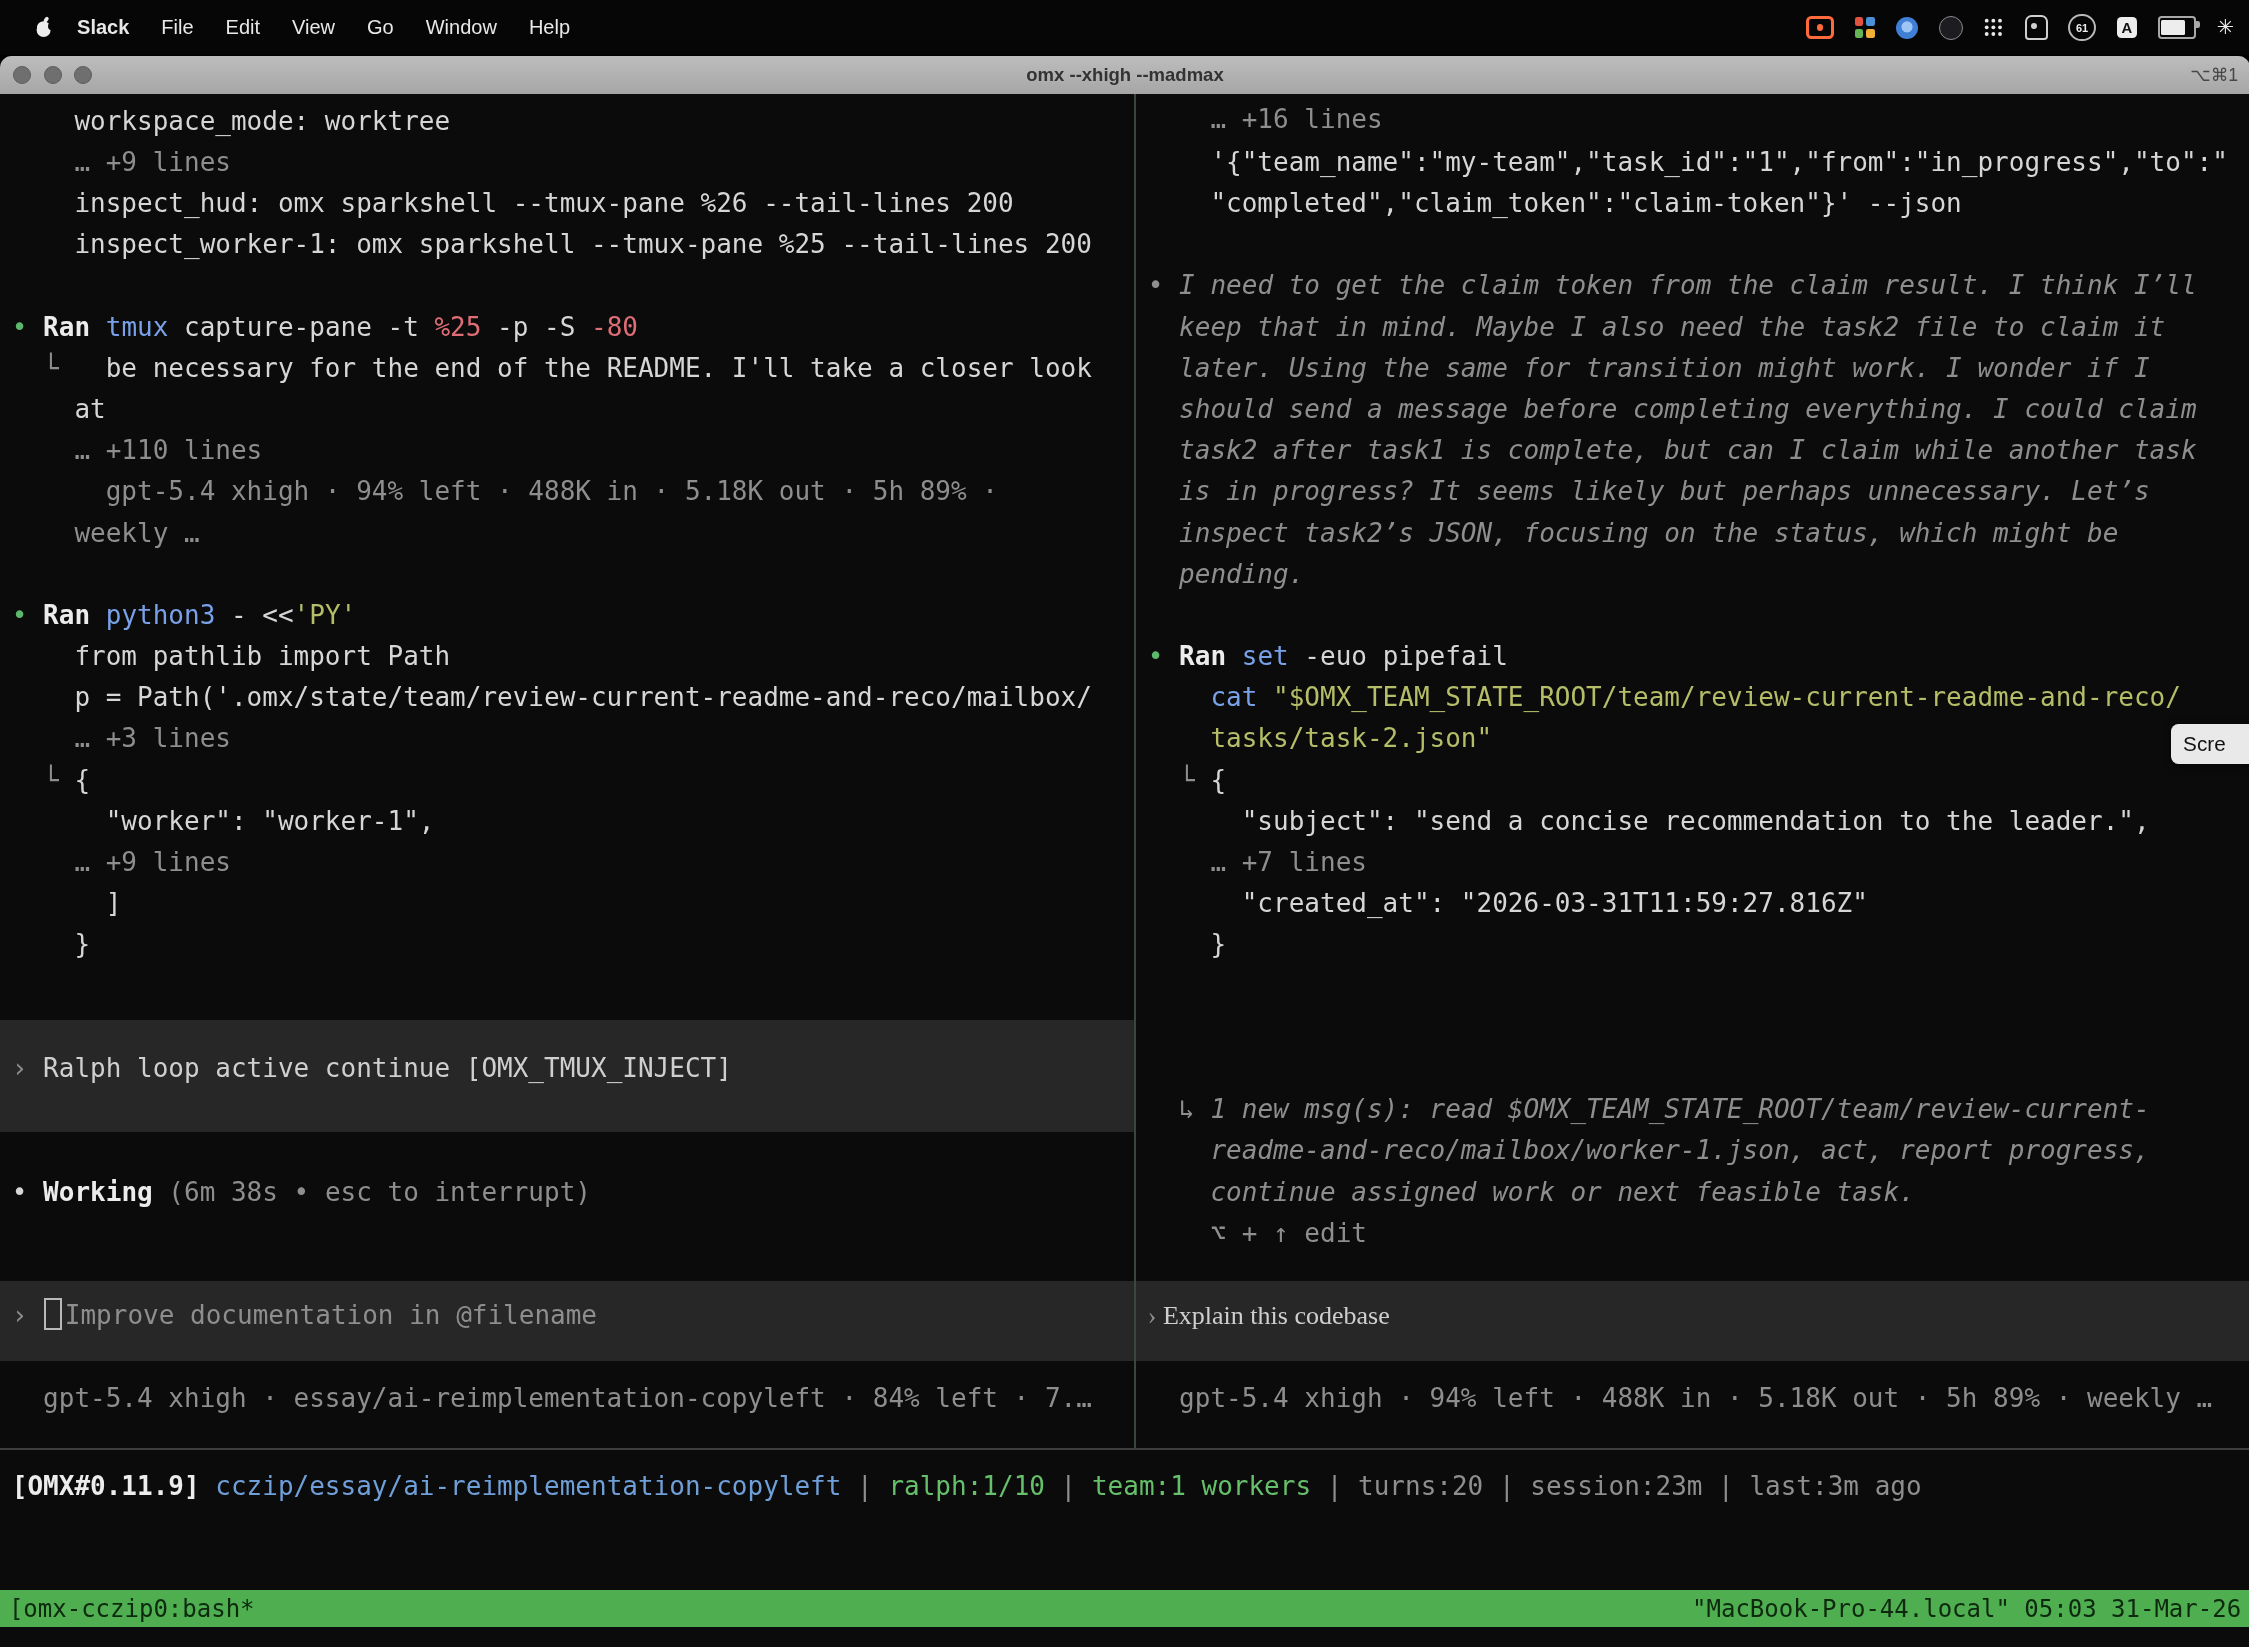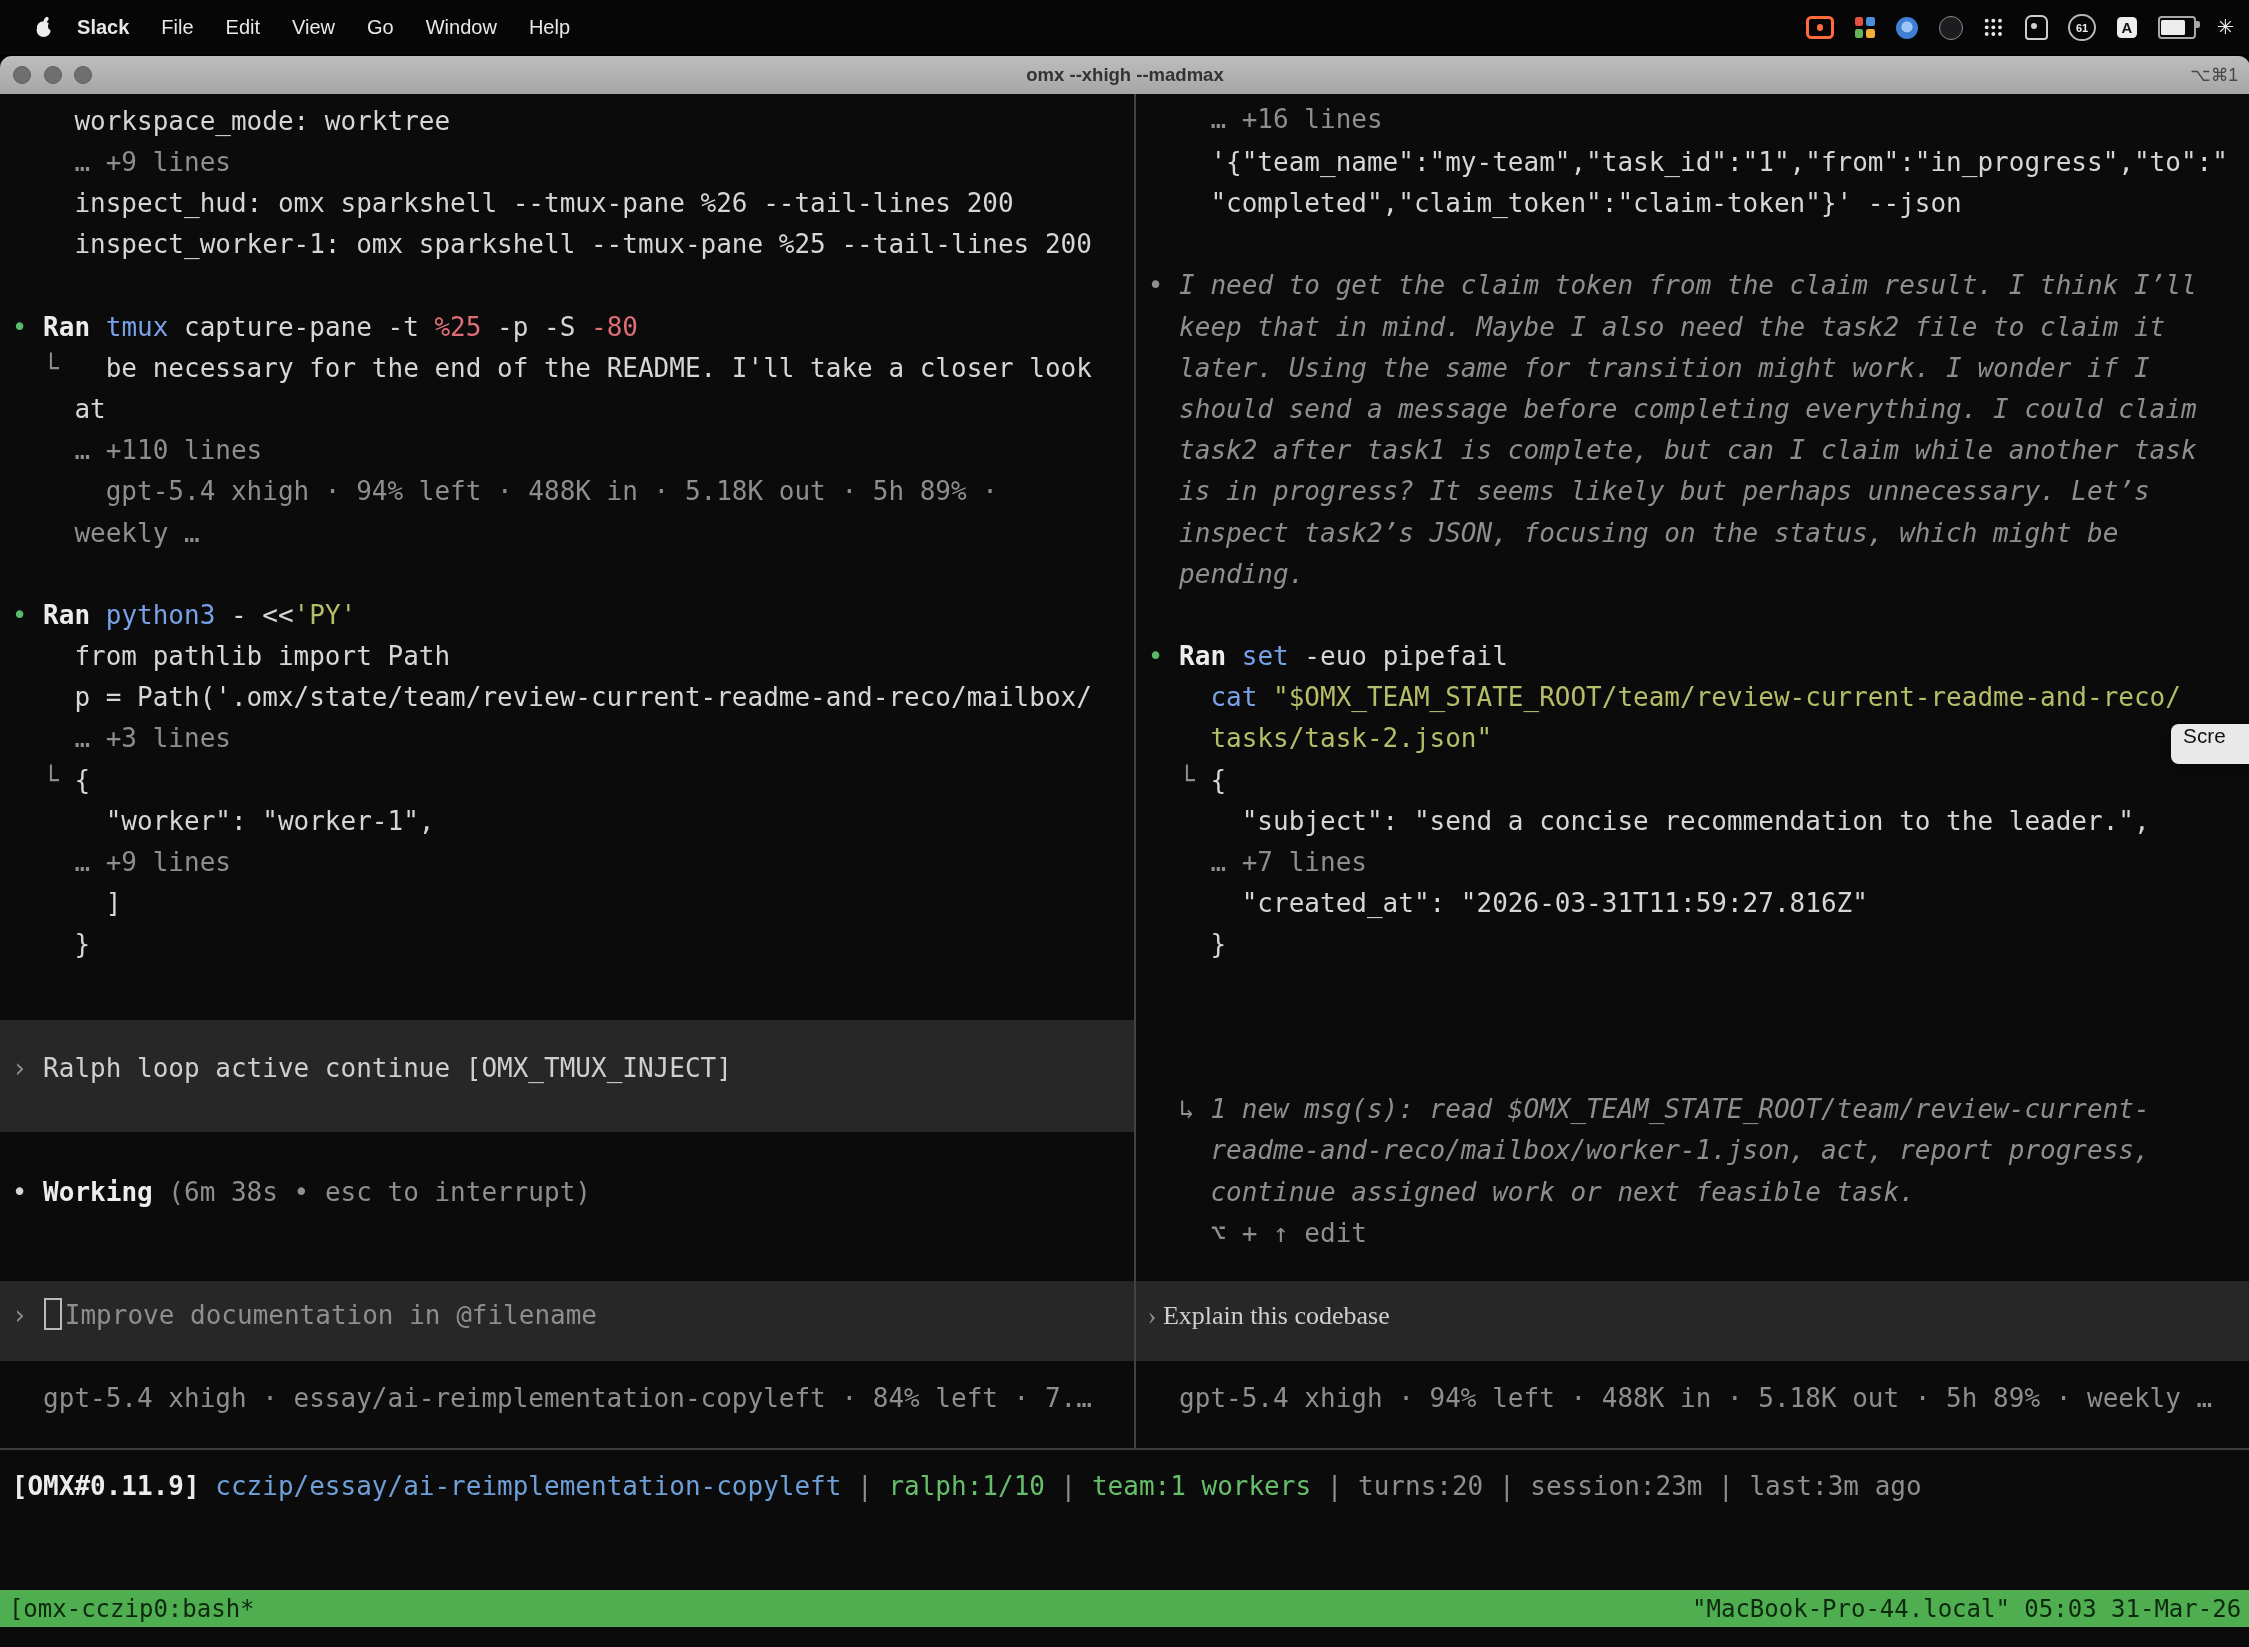"Scre" .notif { align-items: flex-start -> center }
